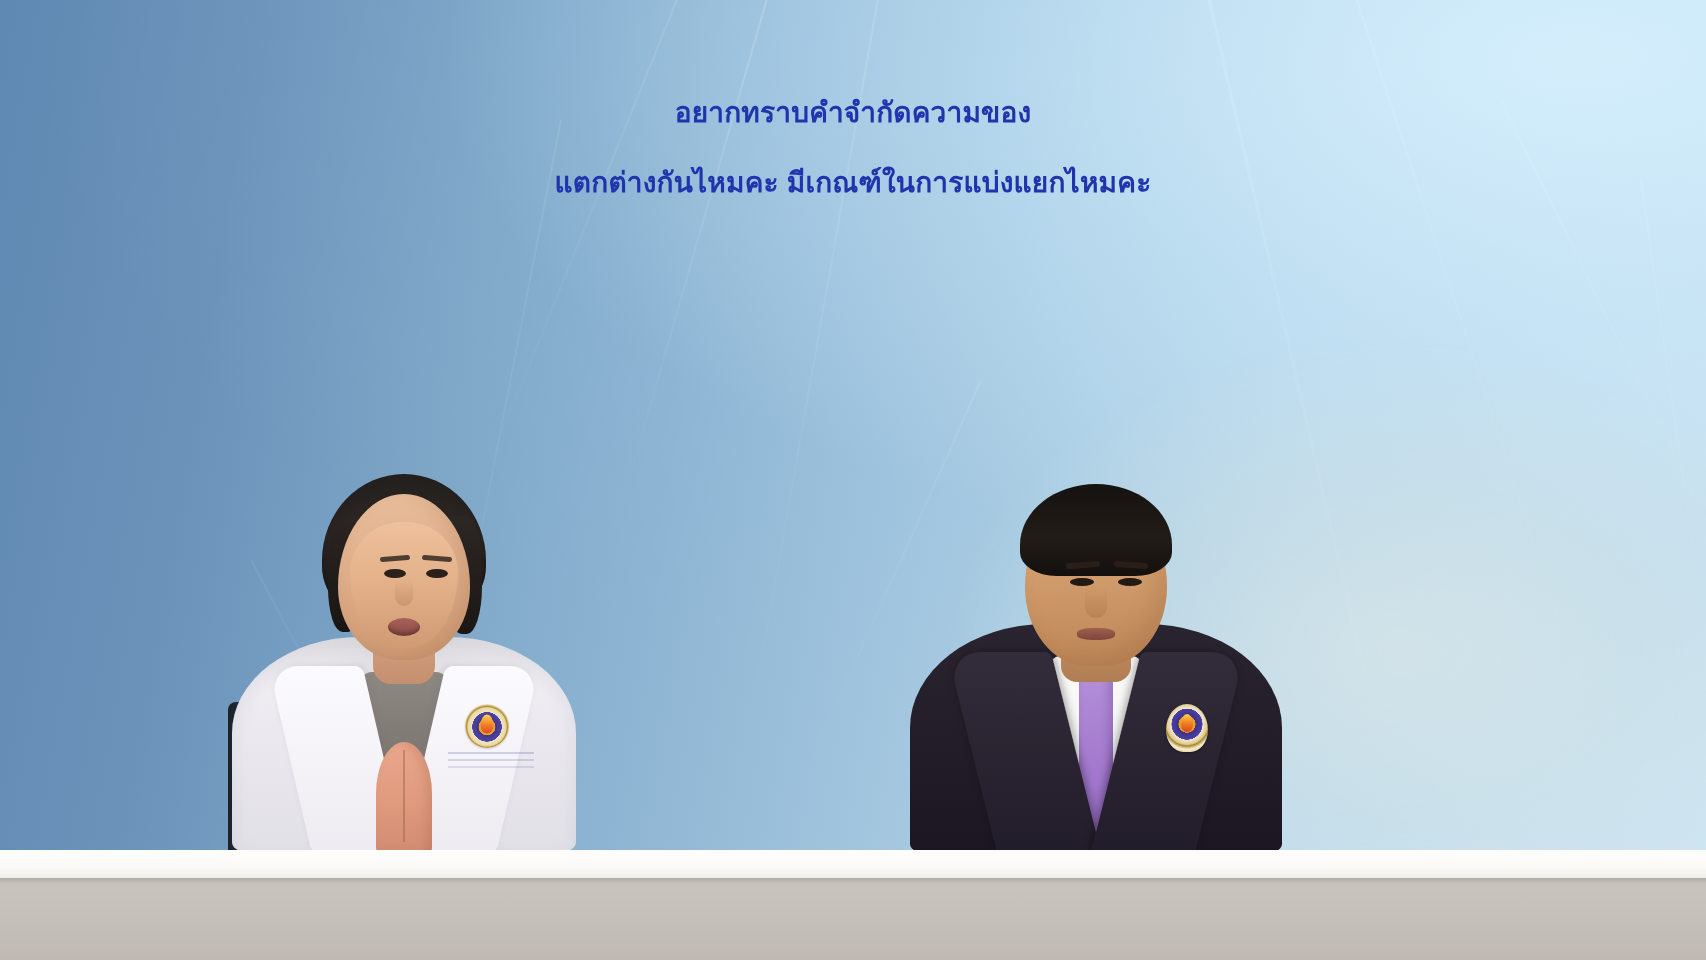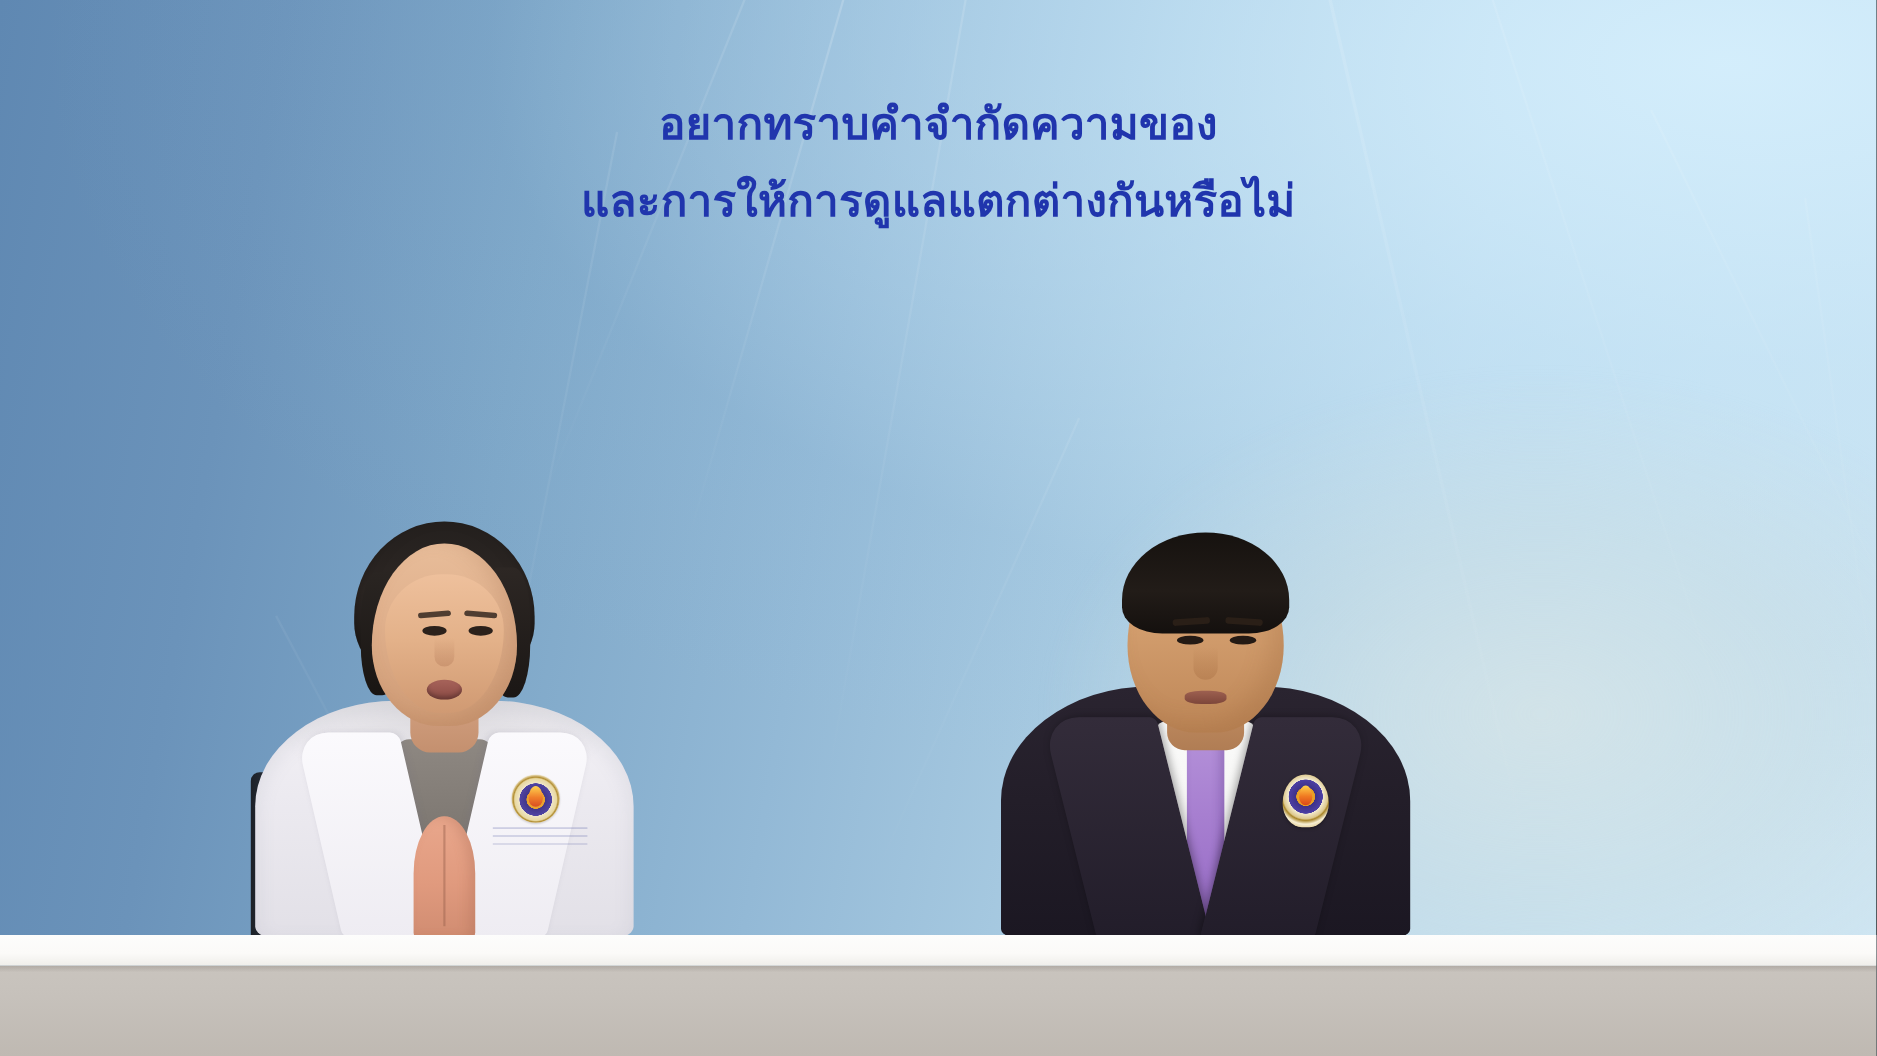"อยากทราบคำจำกัดความของ" .caption { font-size: 40px -> 28px }
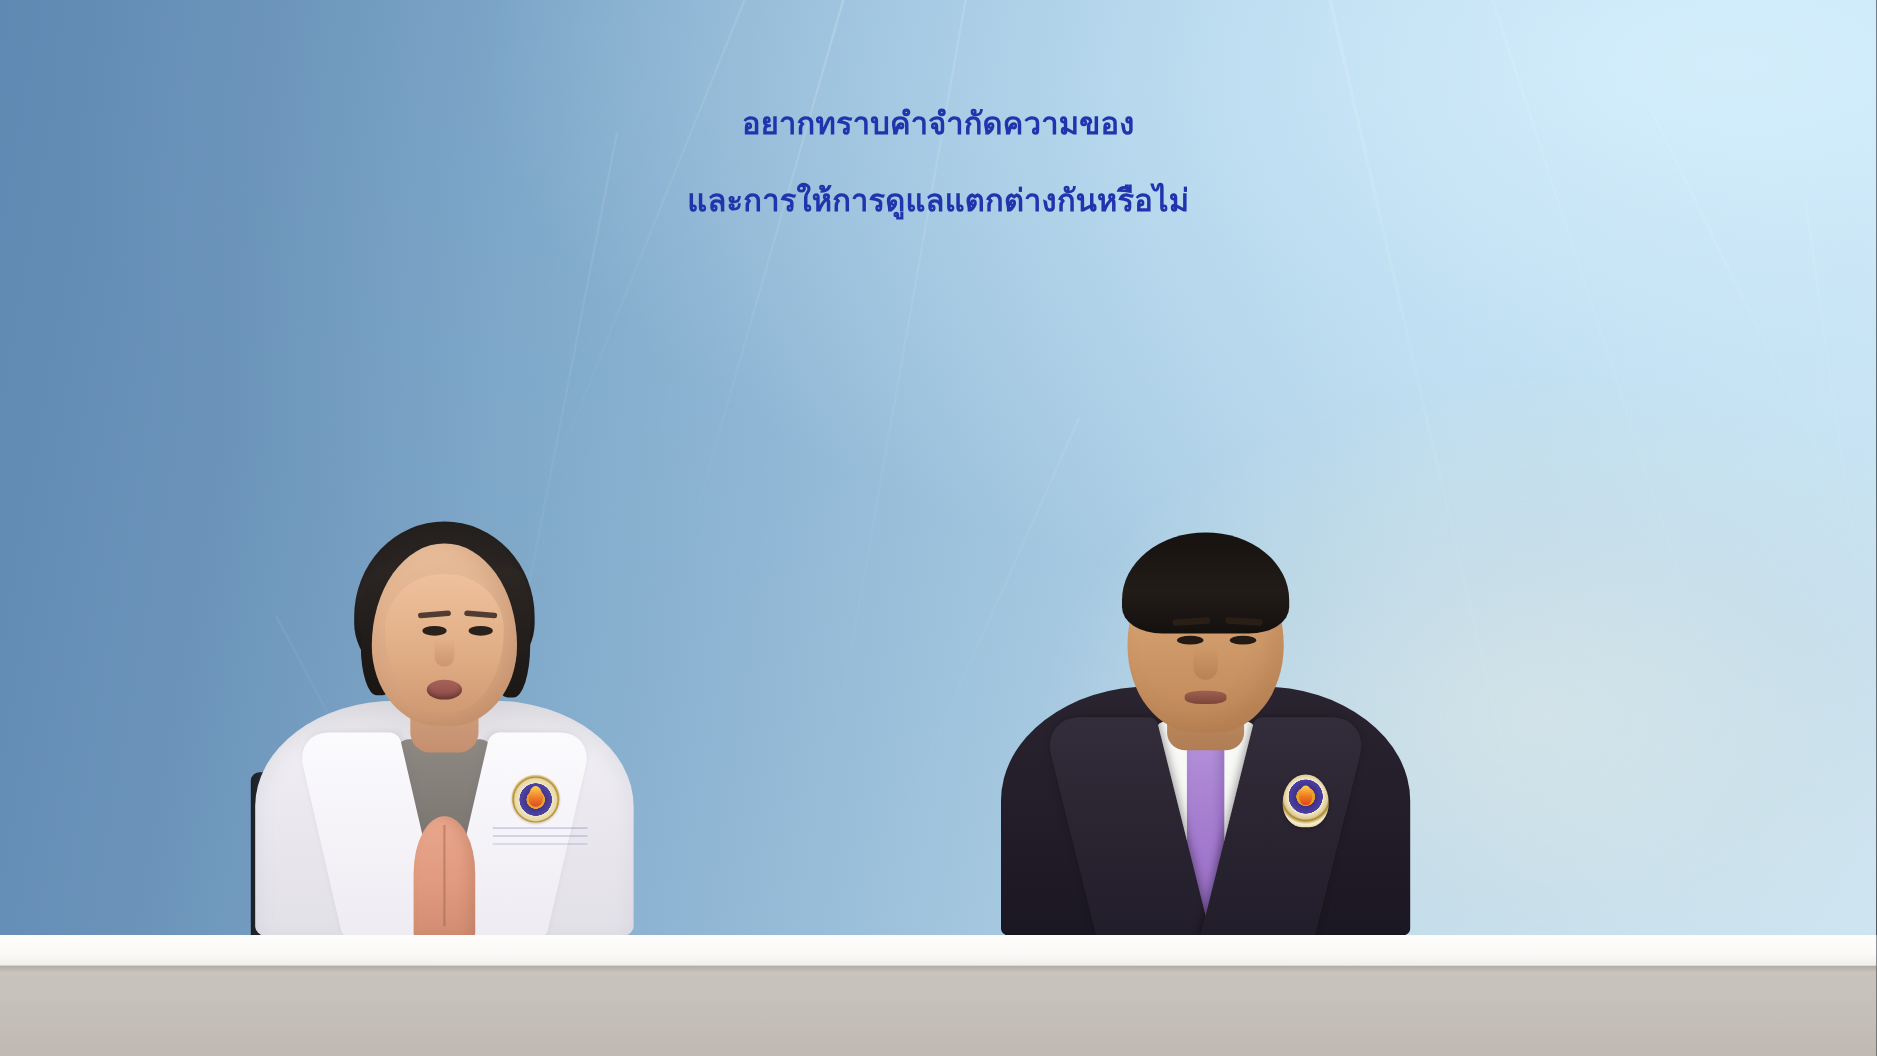"แตกต่างกันไหมคะ มีเกณฑ์ในการแบ่งแยกไหมคะ" span.line { html: none -> <span>แตกต่างกันไหมคะ มีเกณฑ์ในการแบ่งแยกไหมคะ</span> }
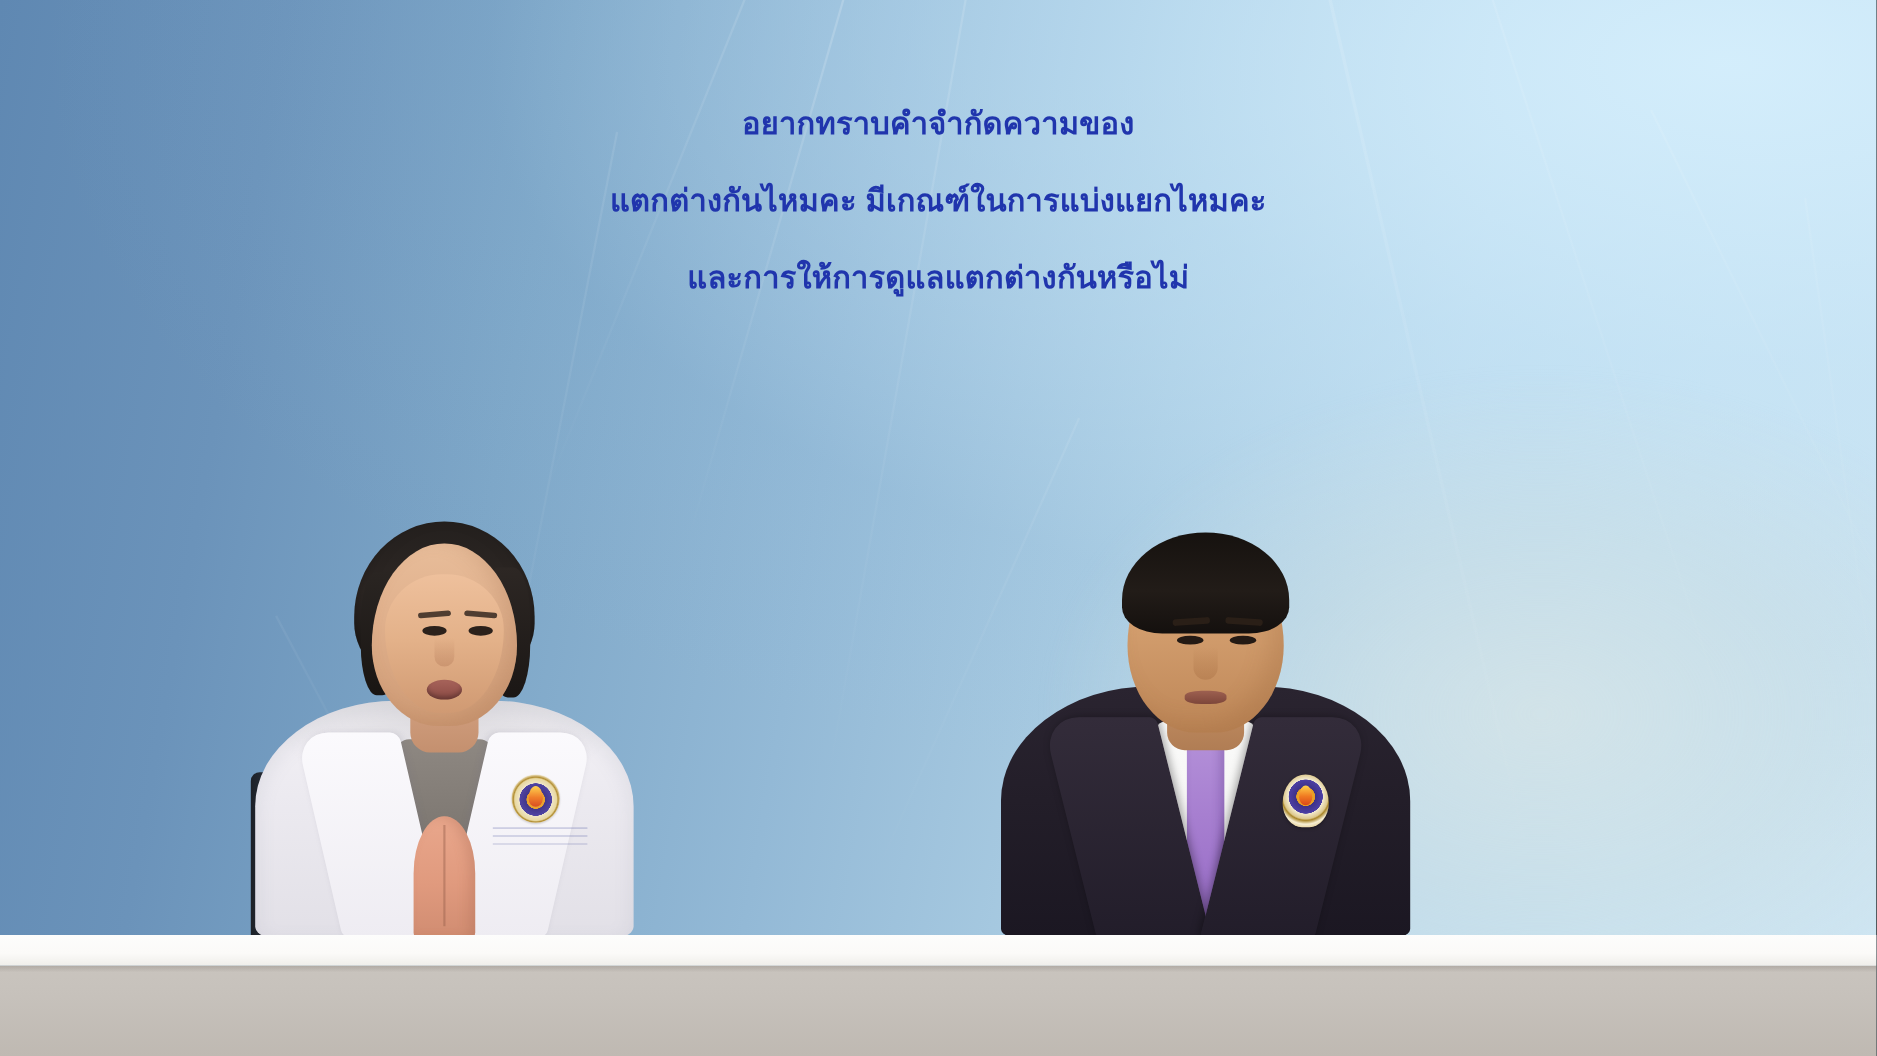"และการให้การดูแลแตกต่างกันหรือไม่" span.line { html: <span>และการให้การดูแลแตกต่างกันหรือไม่</span> -> none }
